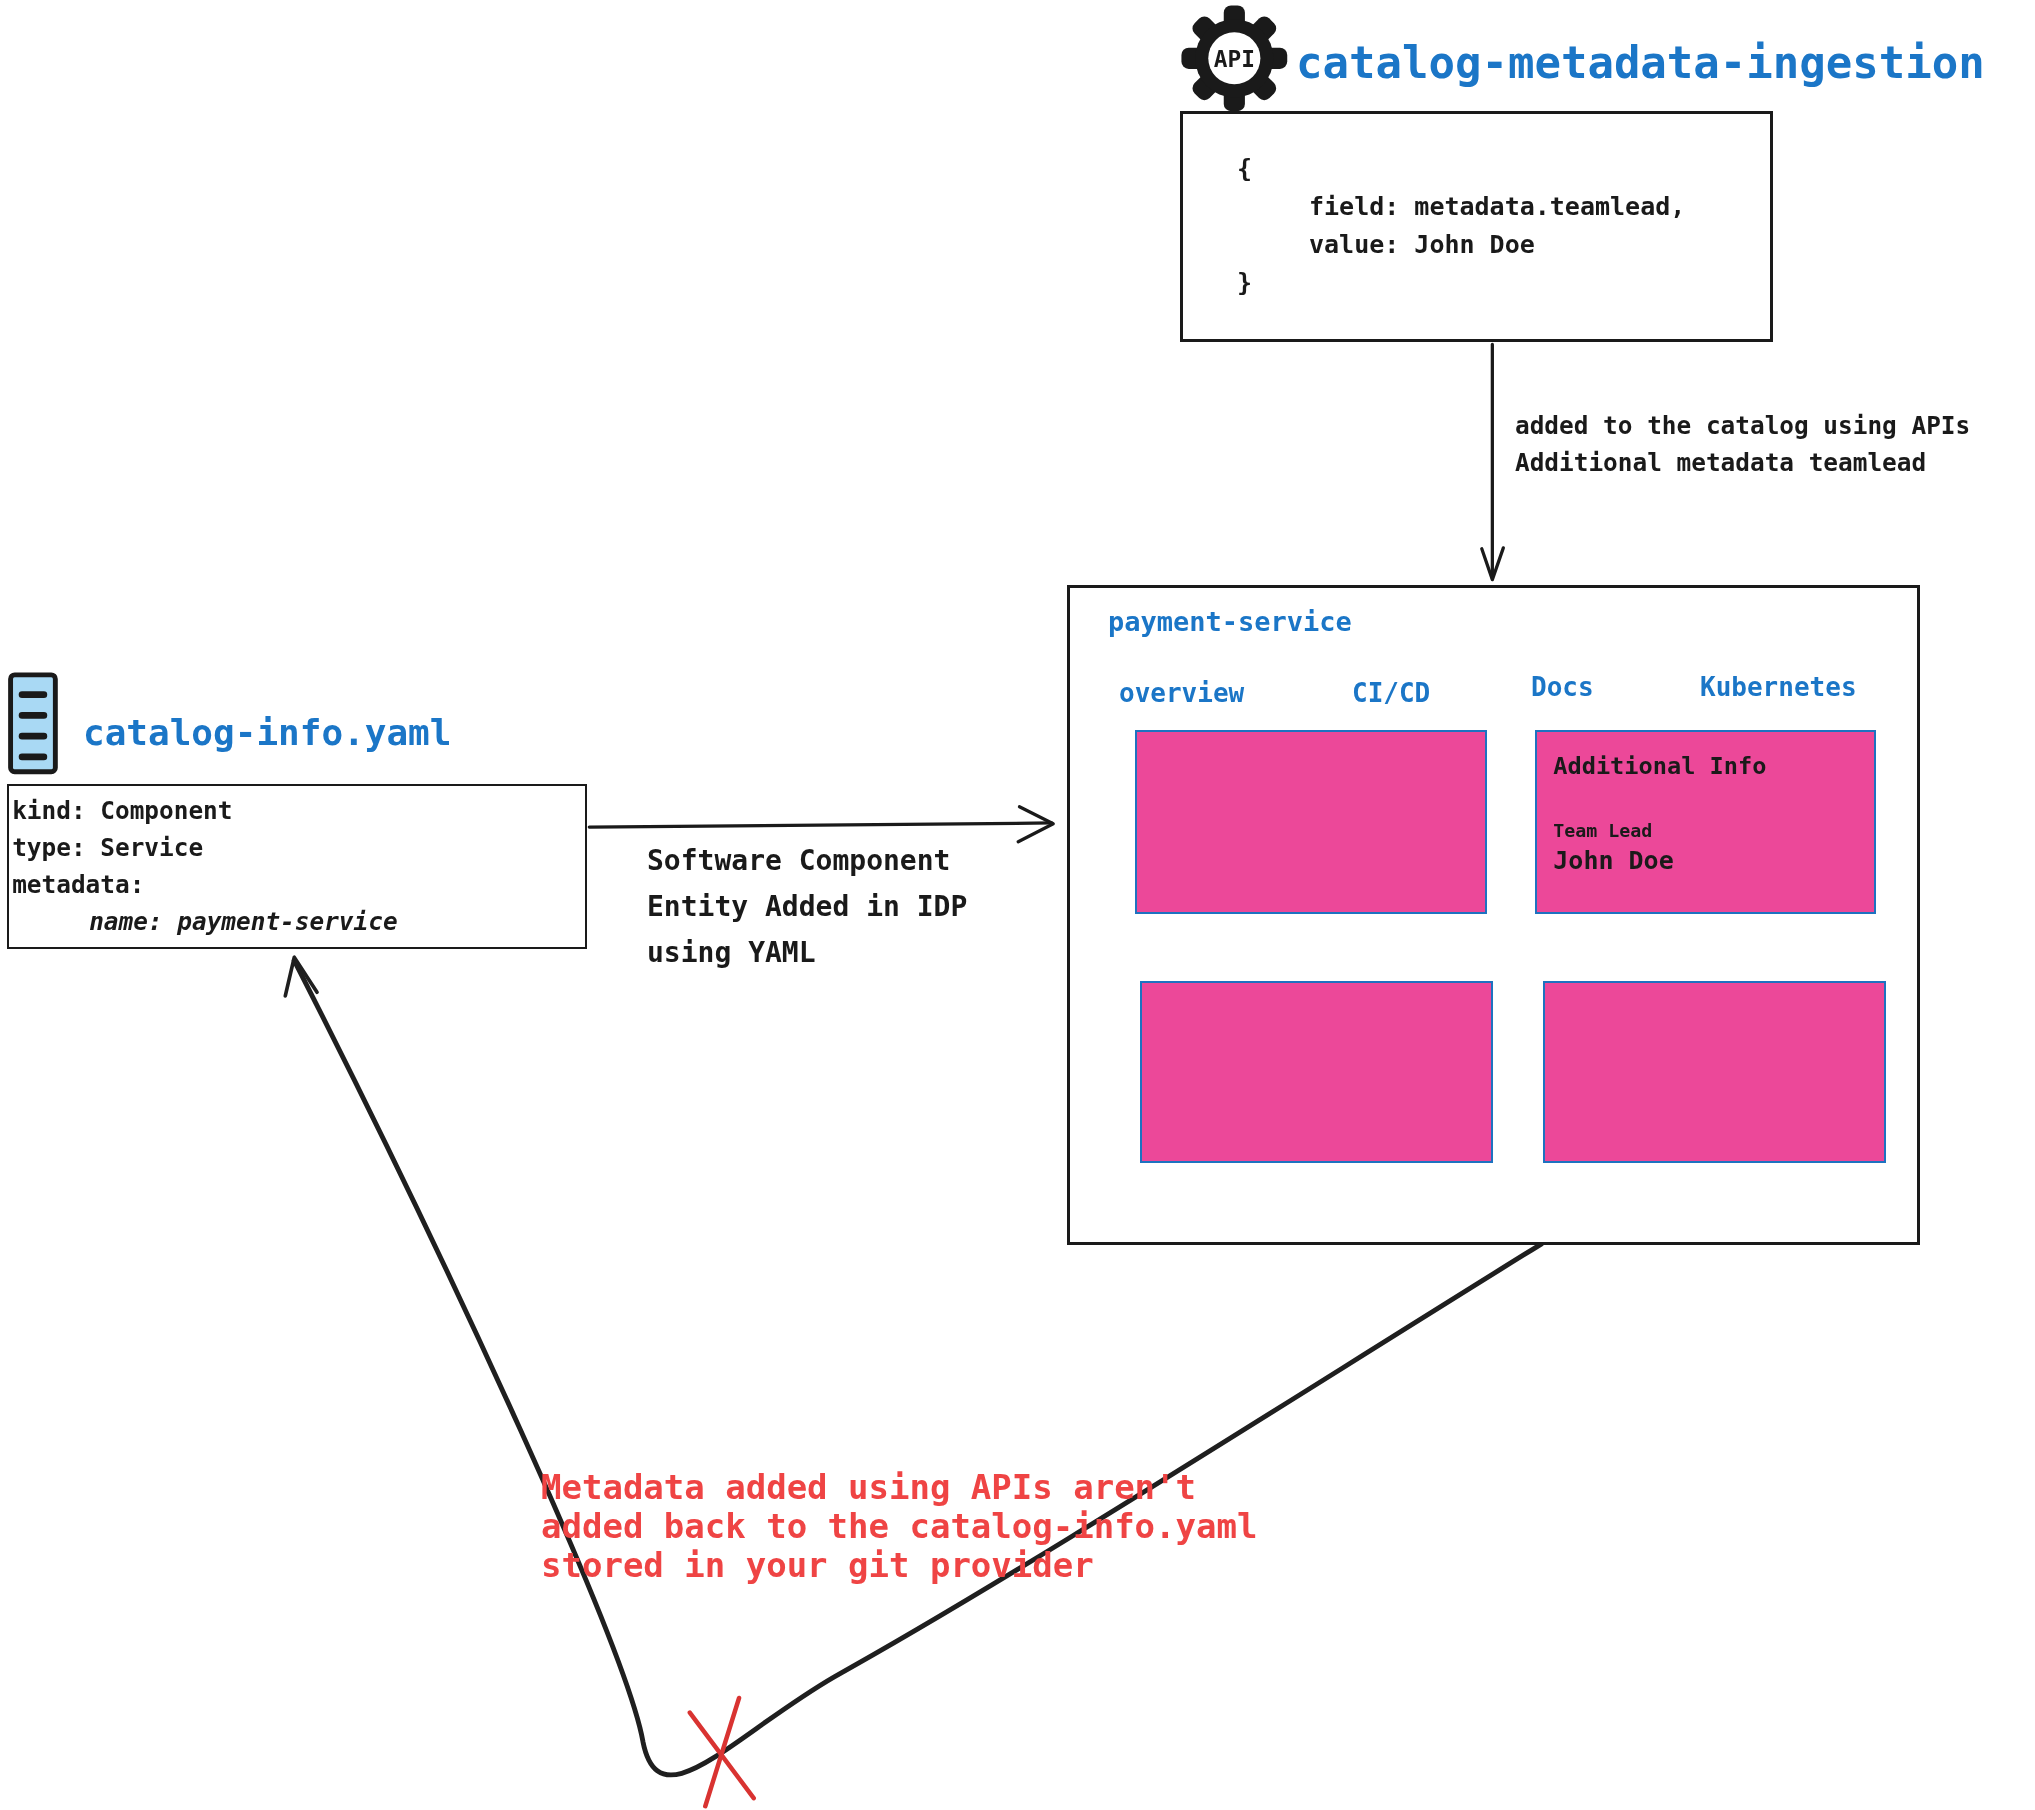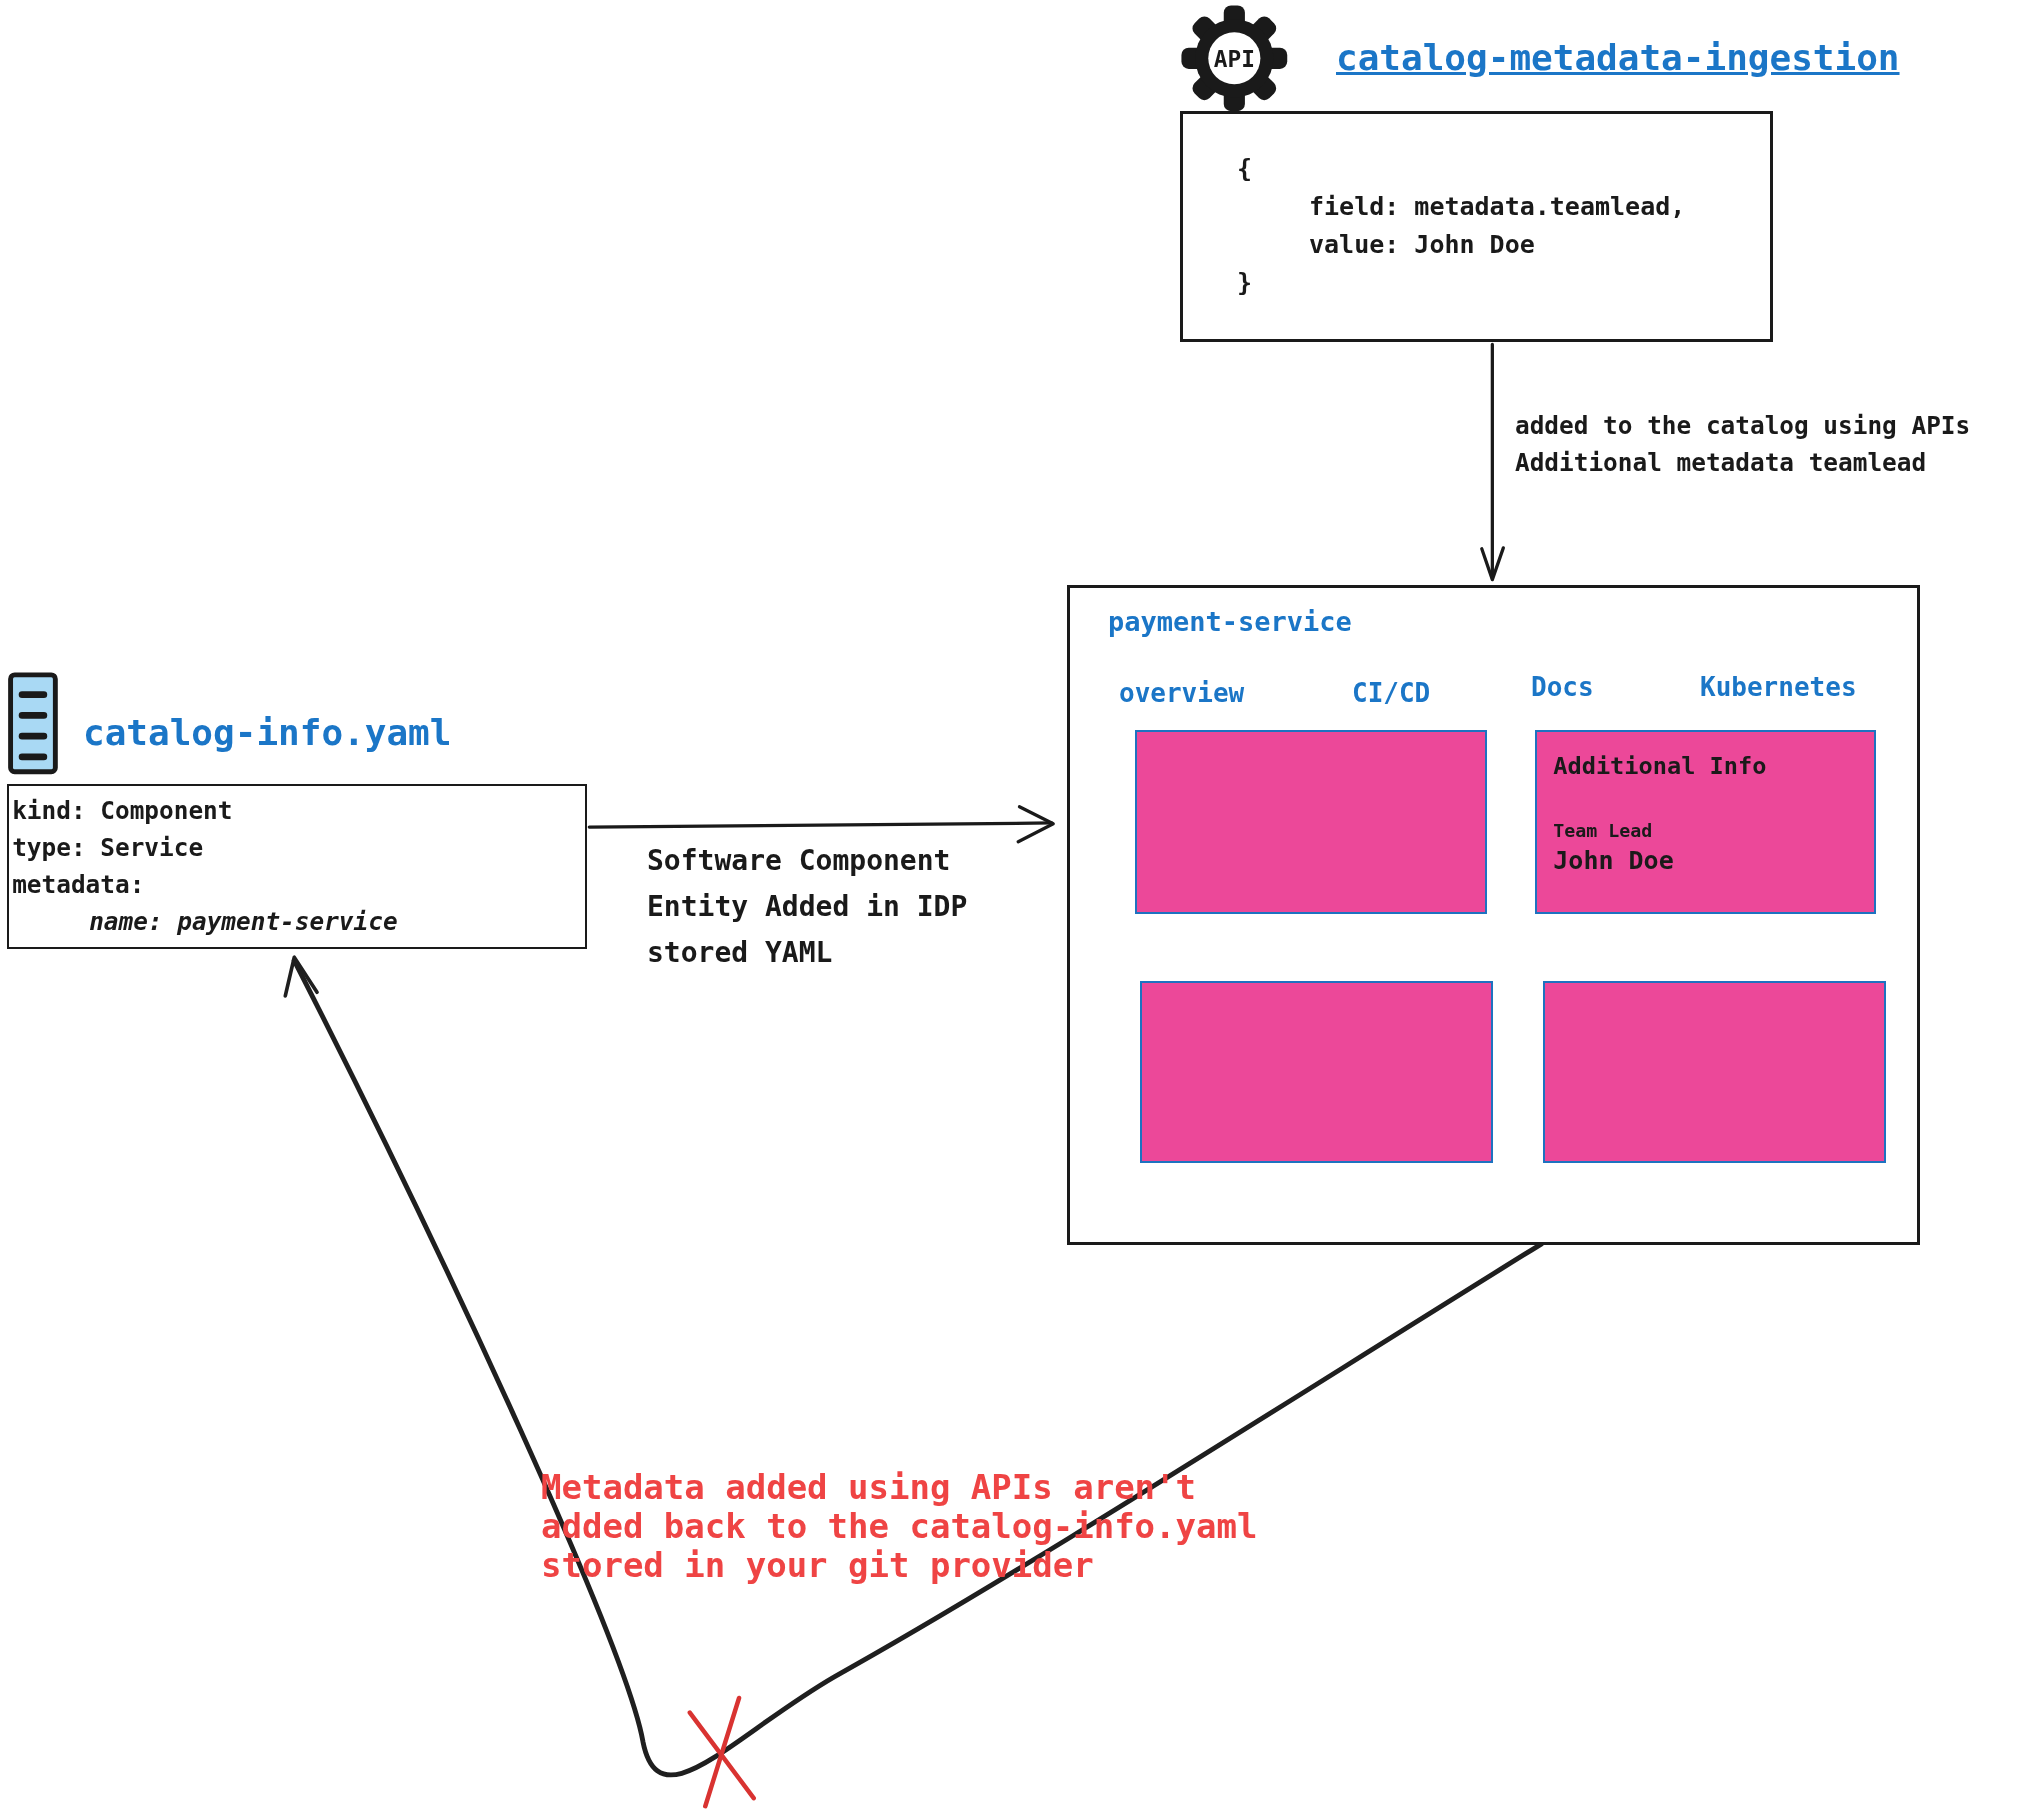"catalog-metadata-ingestion" .api-title { font-size: 36px -> 44px; left: 1336px -> 1296px; text-decoration: underline -> none }
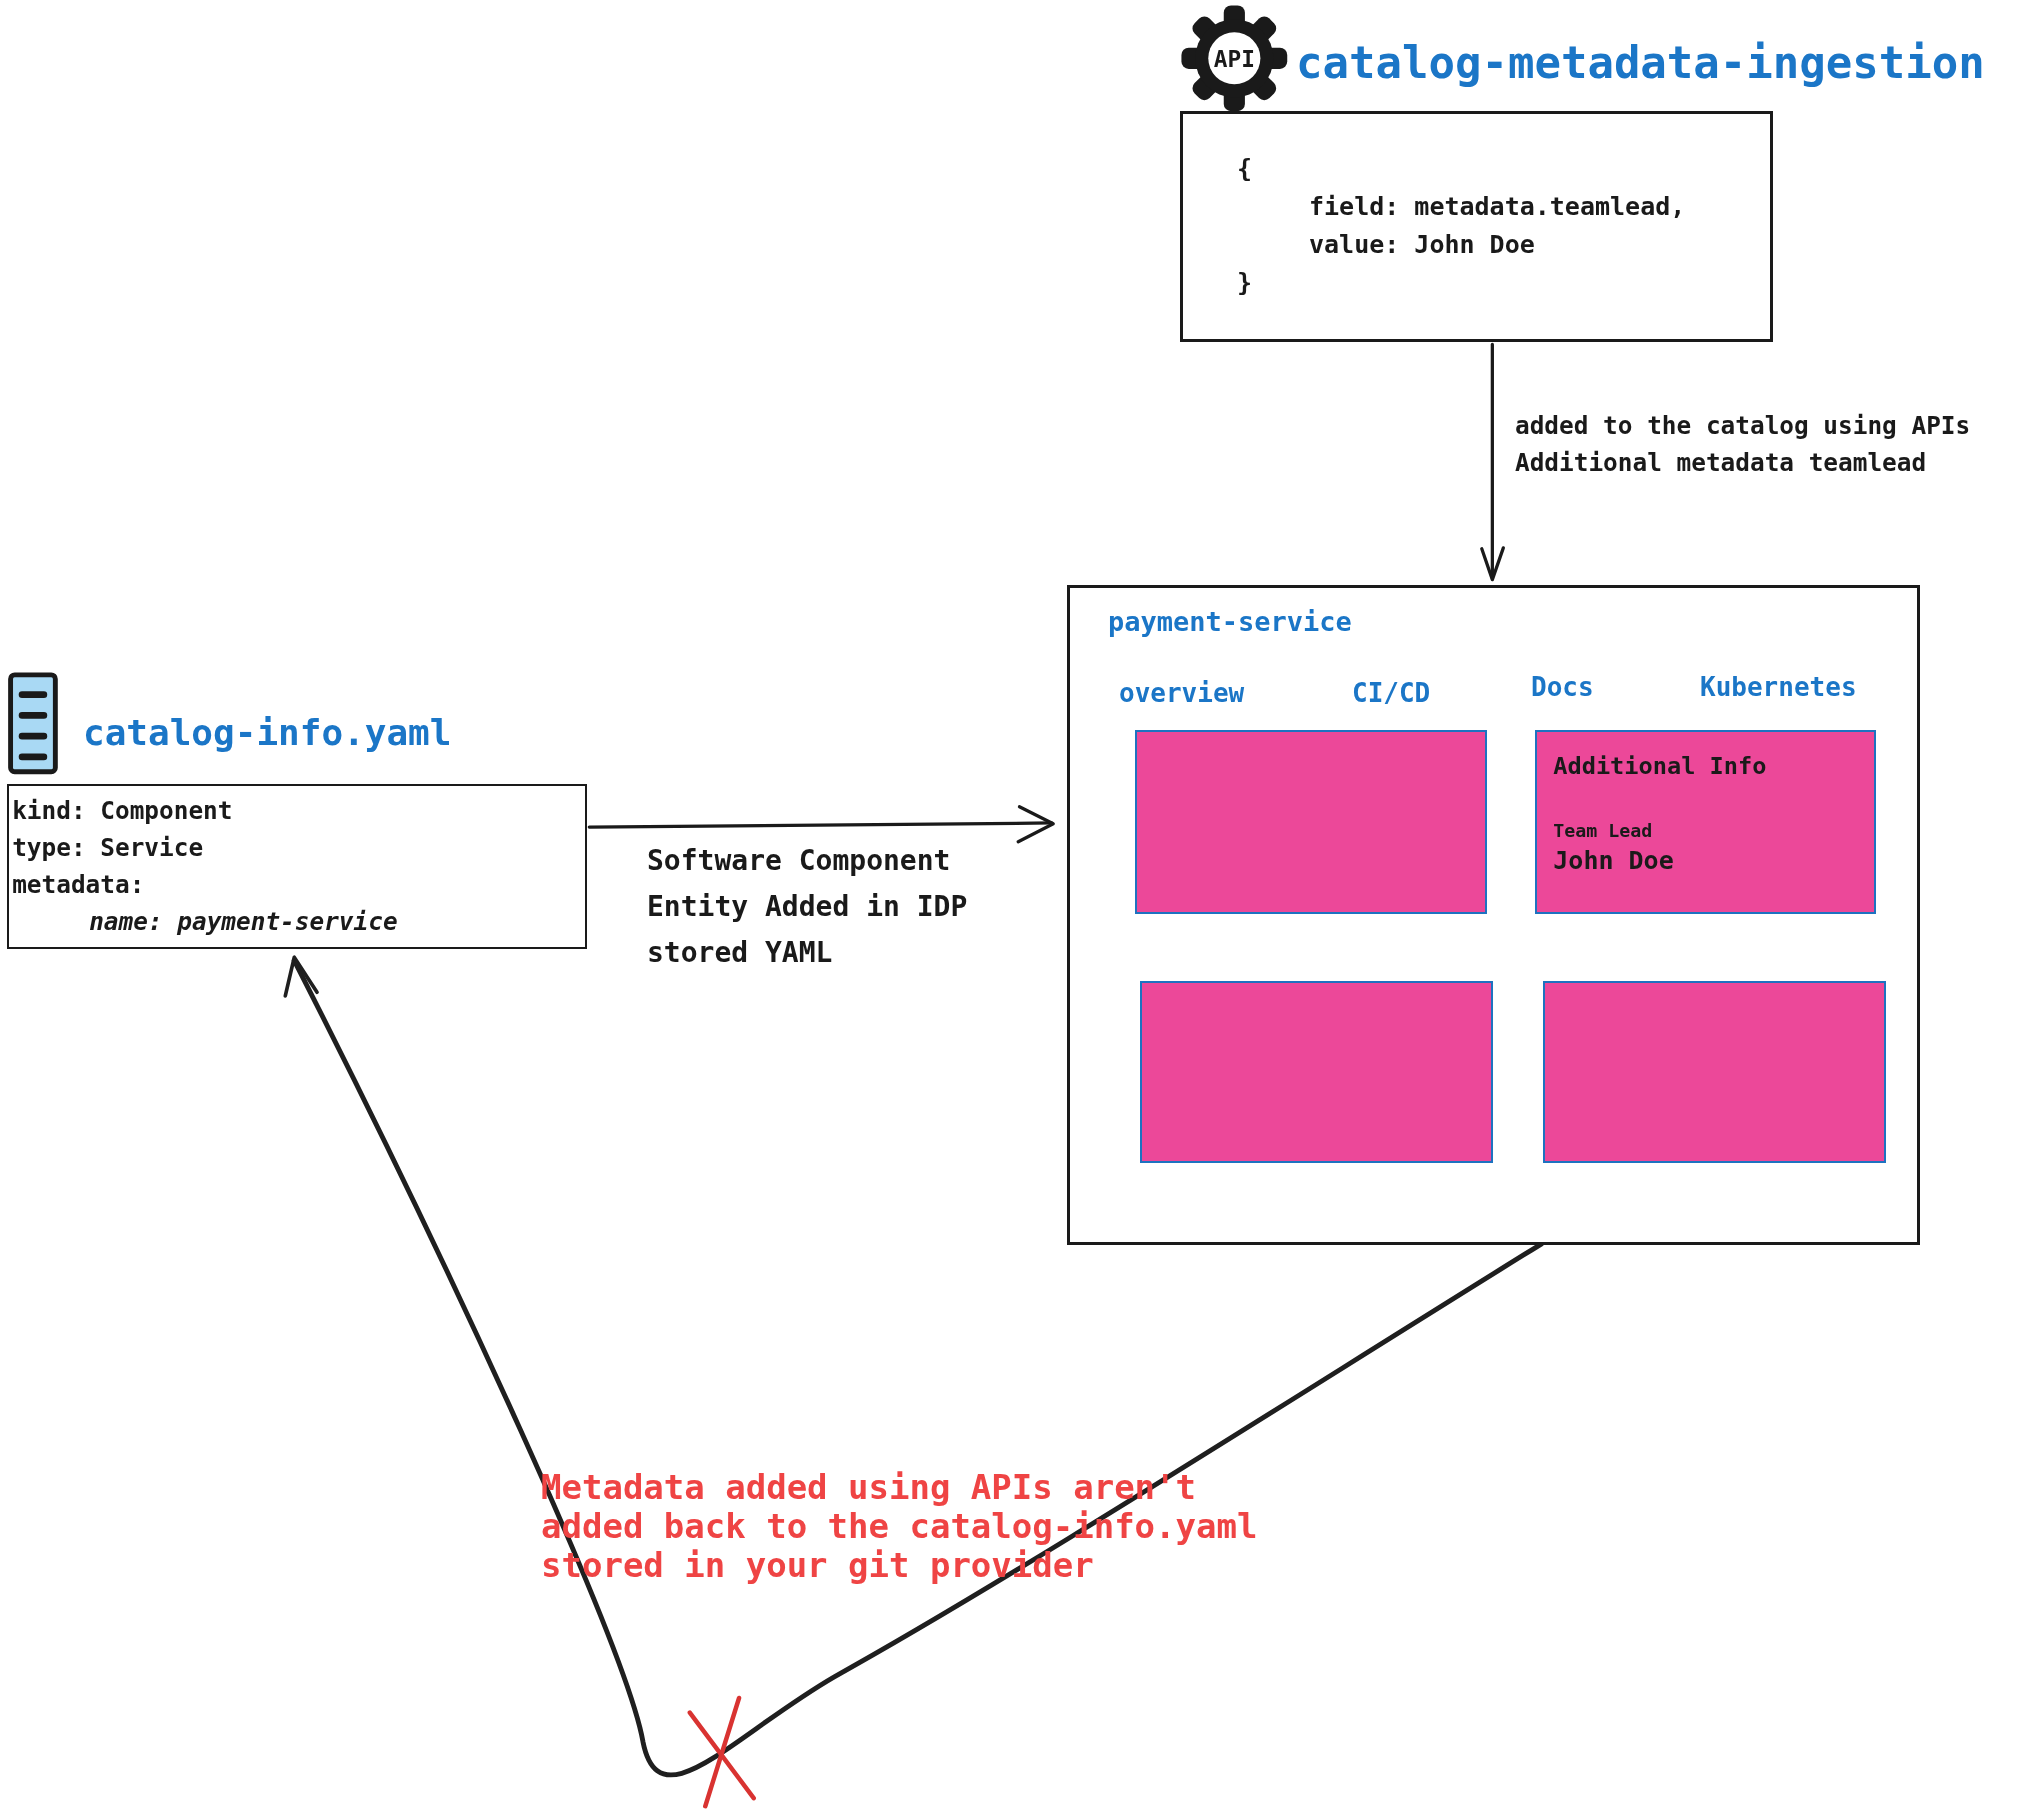"stored YAML" div { text: stored -> using }
